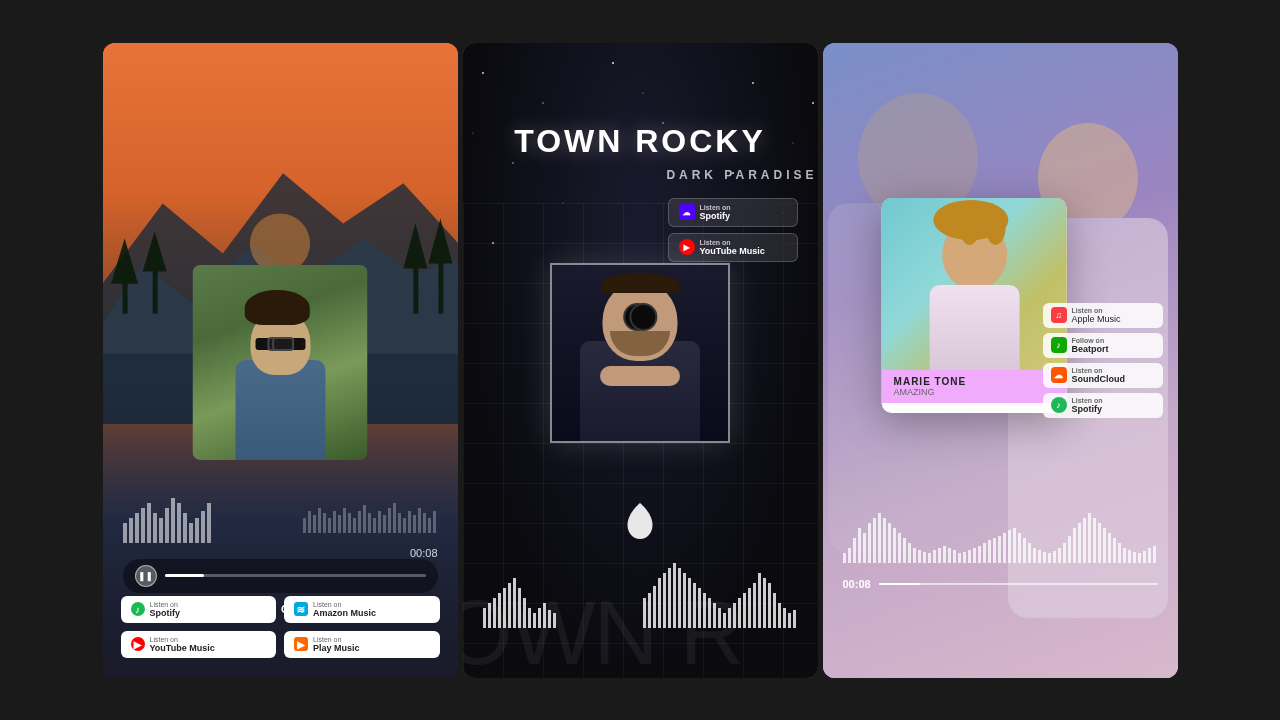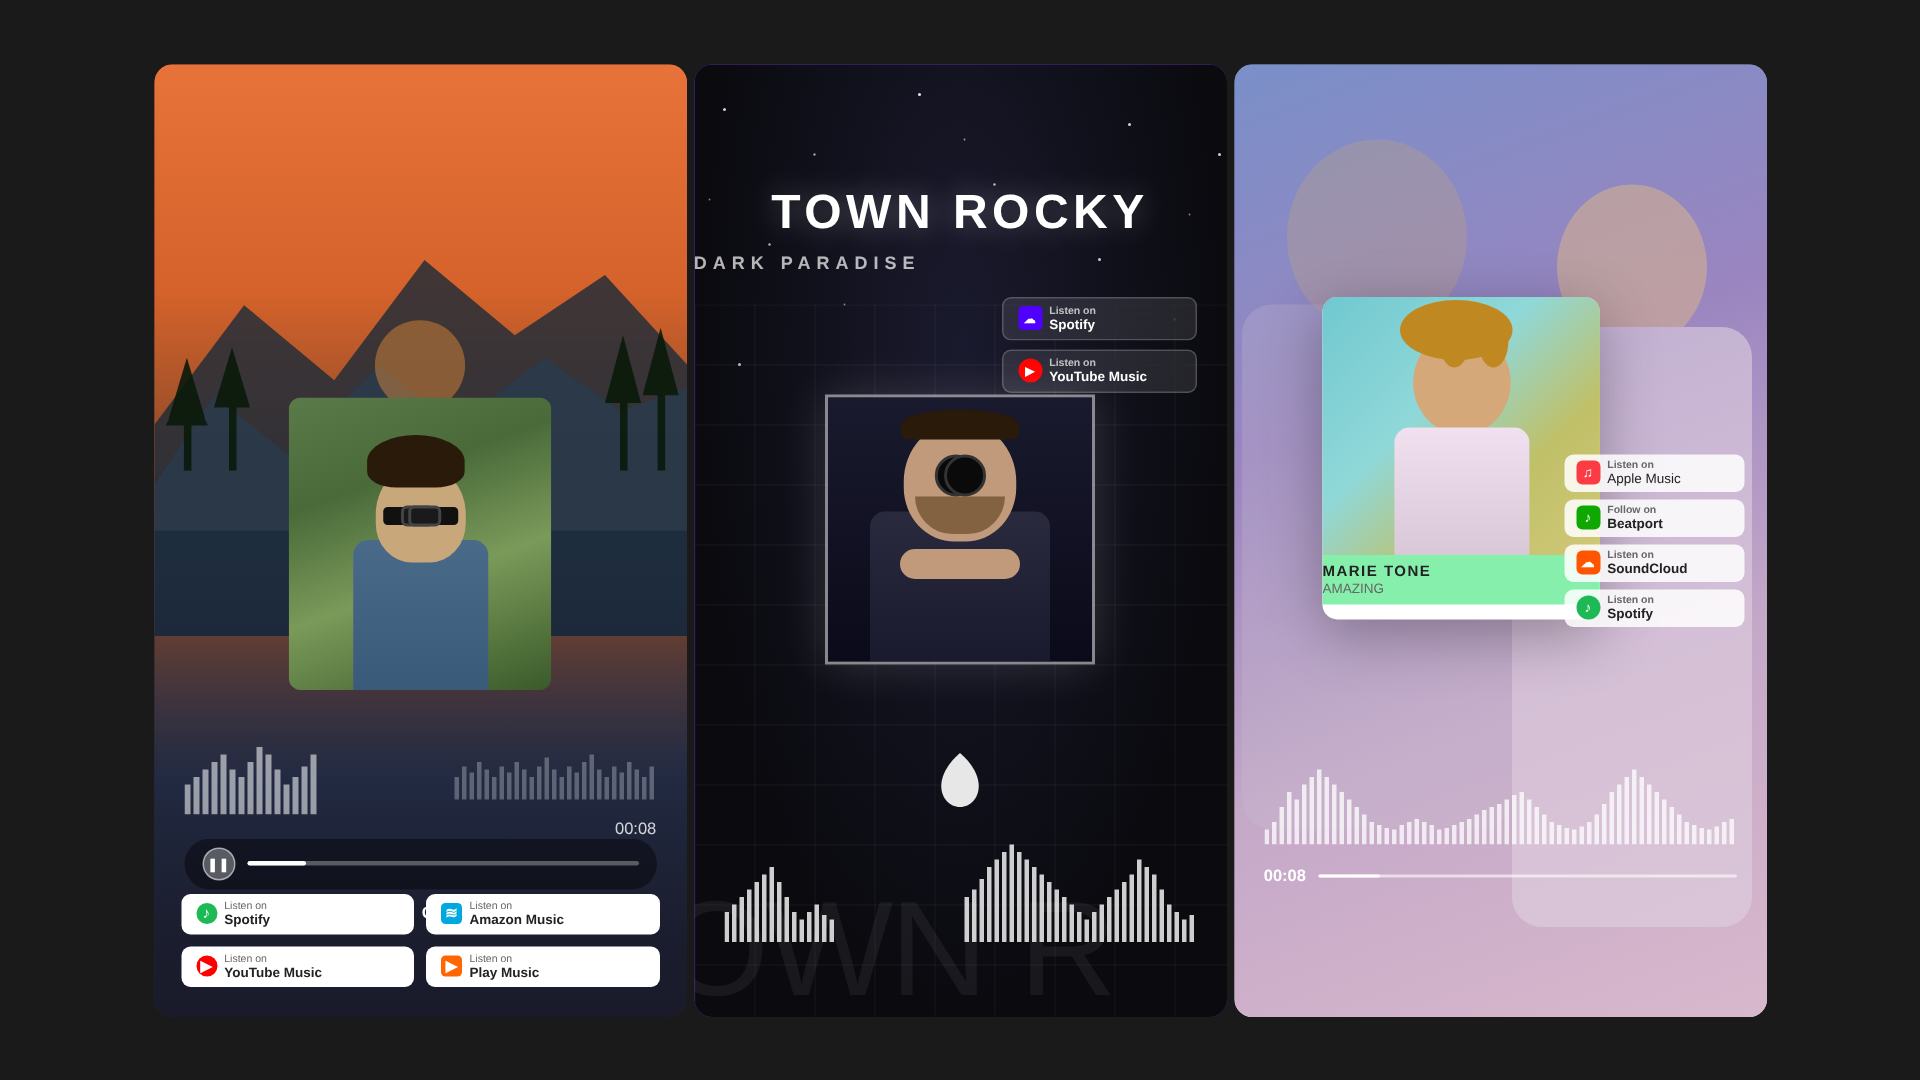"TOWN ROCKY" .card-2 { background: #6d28d9 -> #15803d }
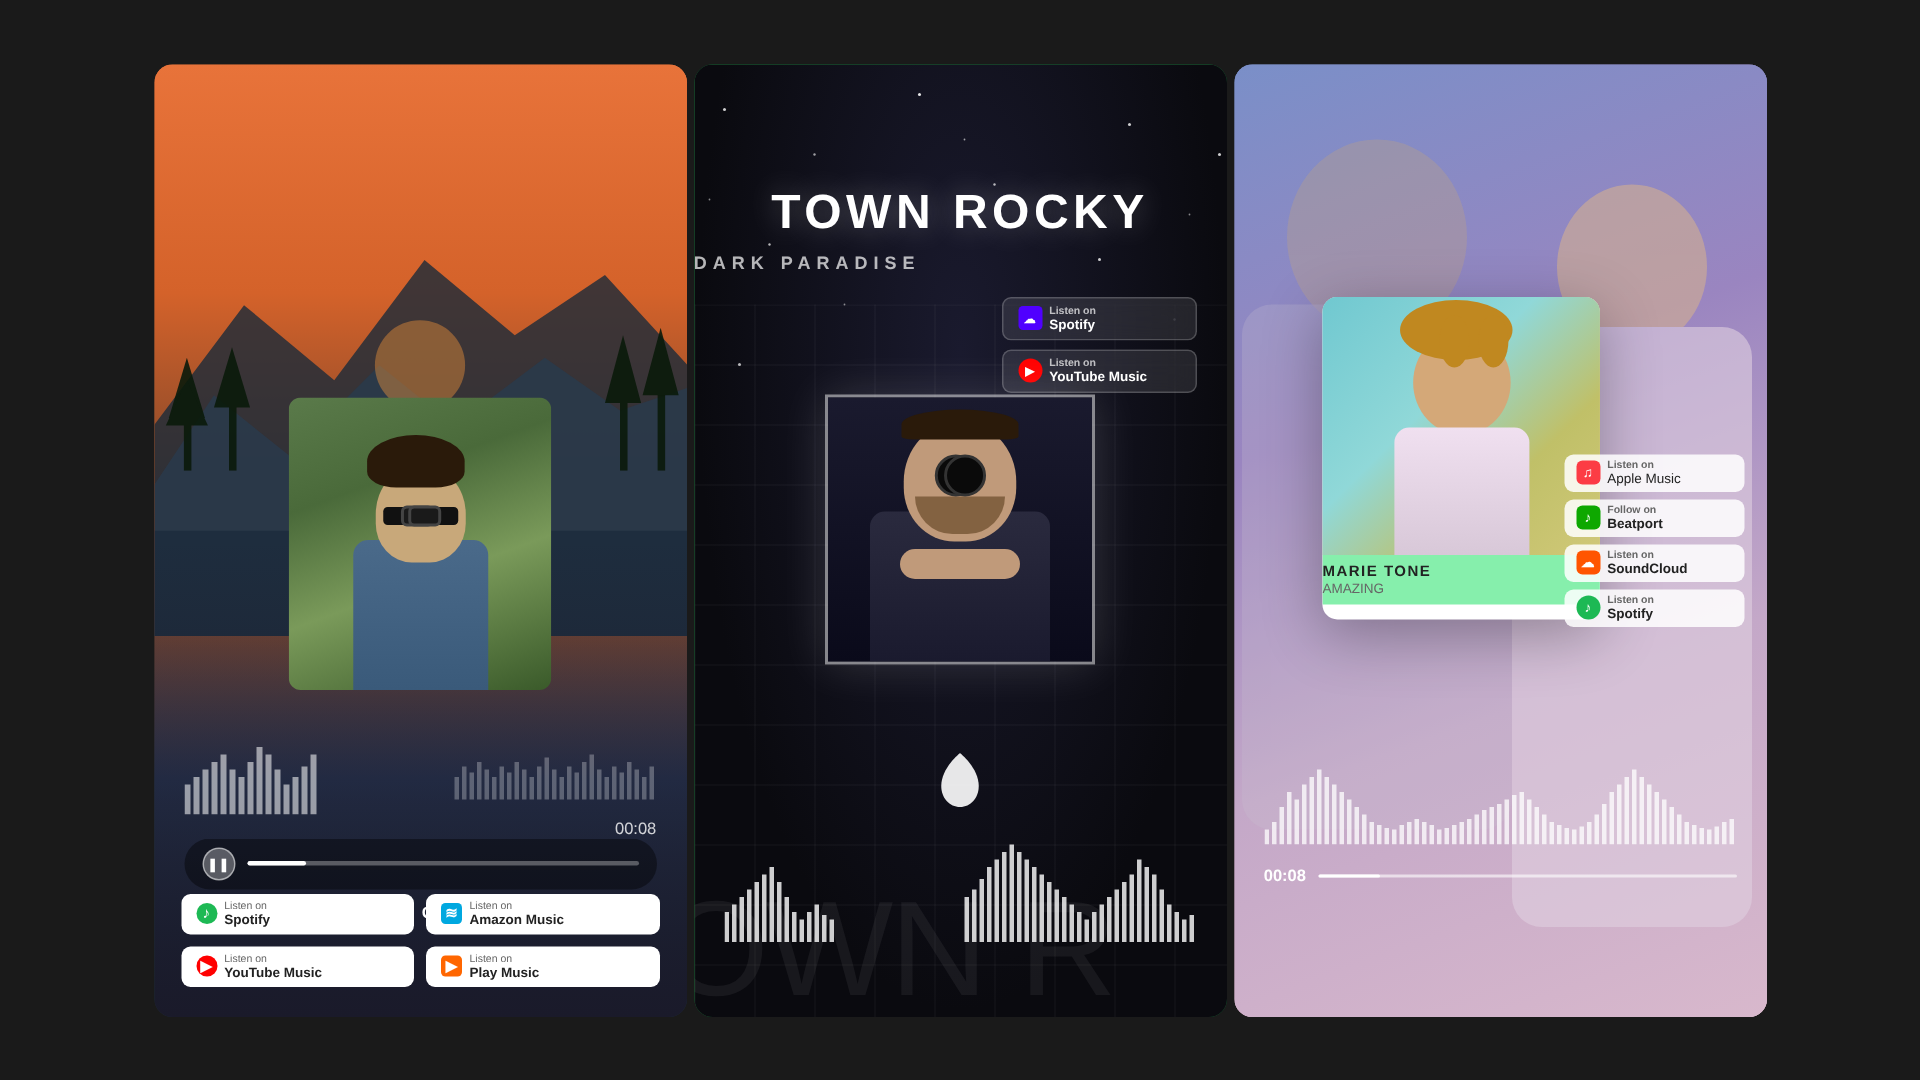"DARK PARADISE" .card2-subtitle { text-align: left -> right }
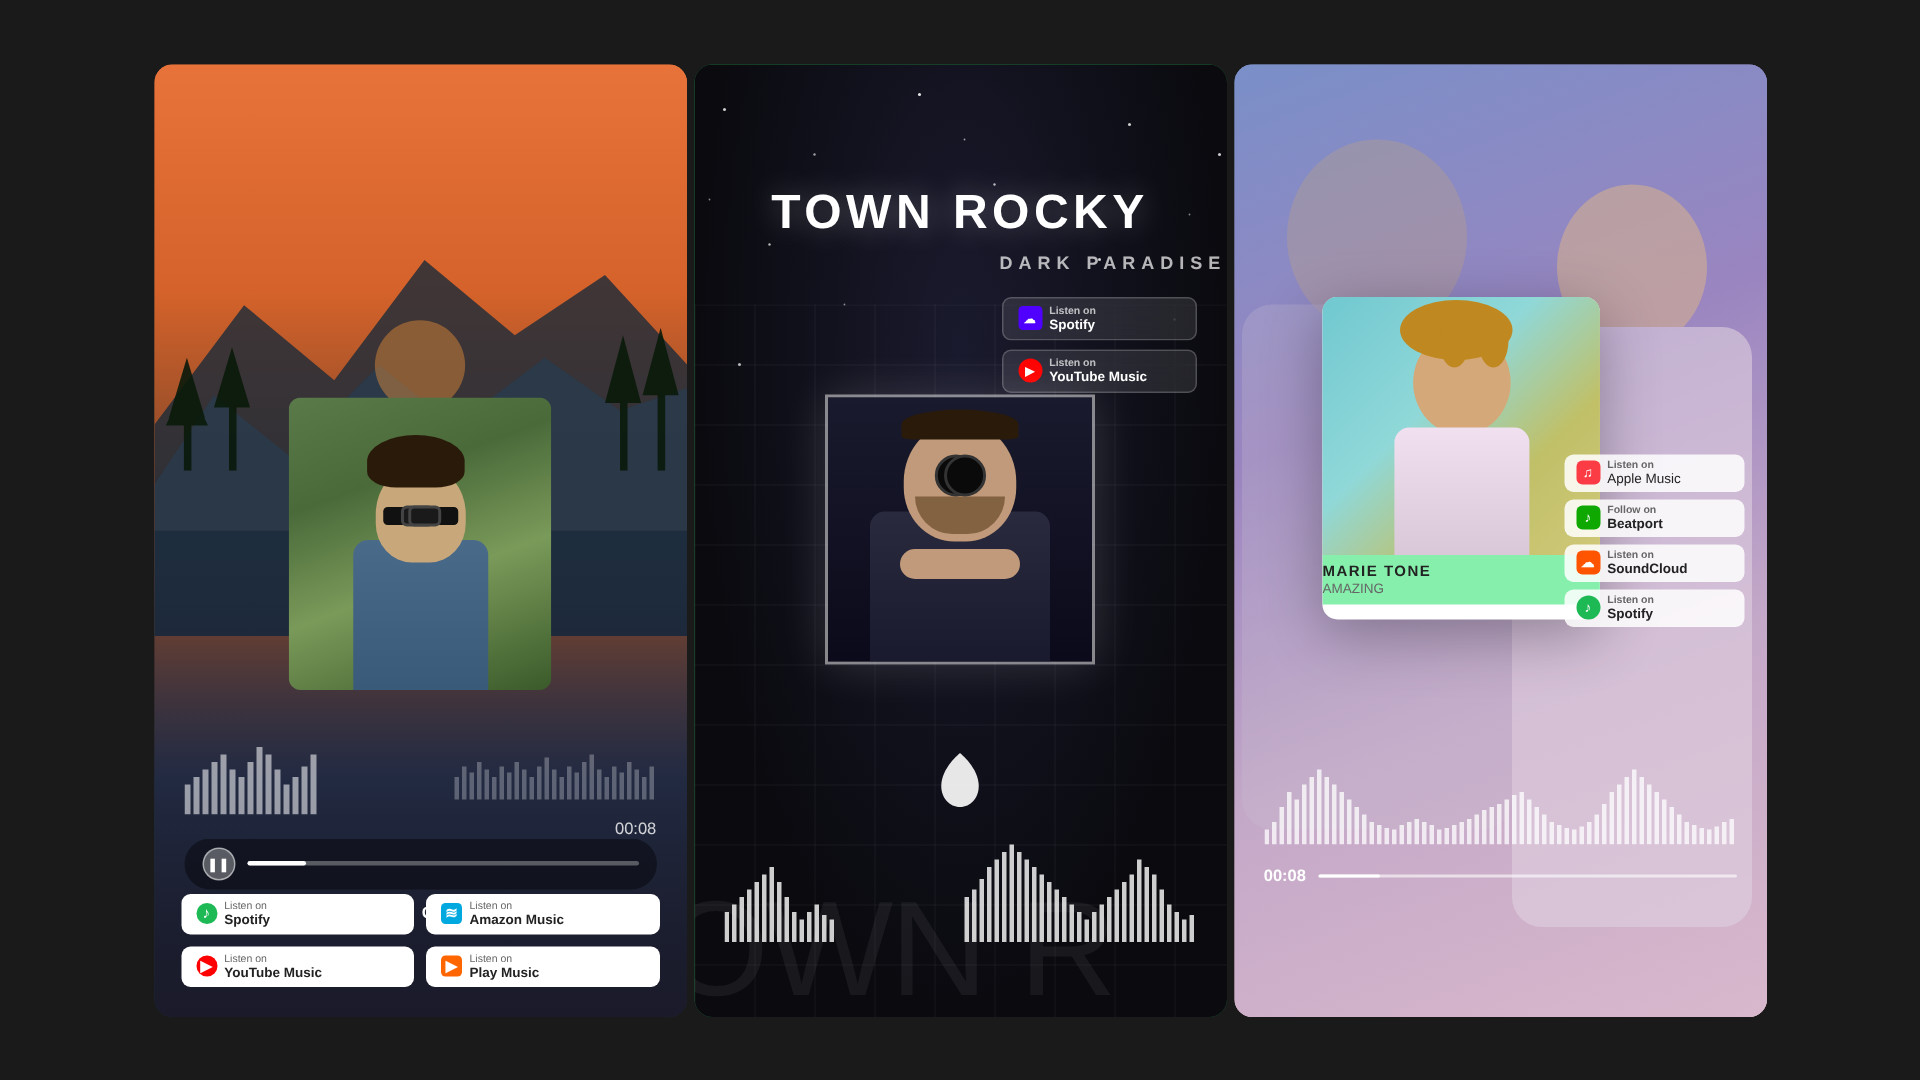"MARIE TONE" .card3-album-info { background: #86efac -> #f0abfc; padding: 6px 0 -> 6px 12px }
